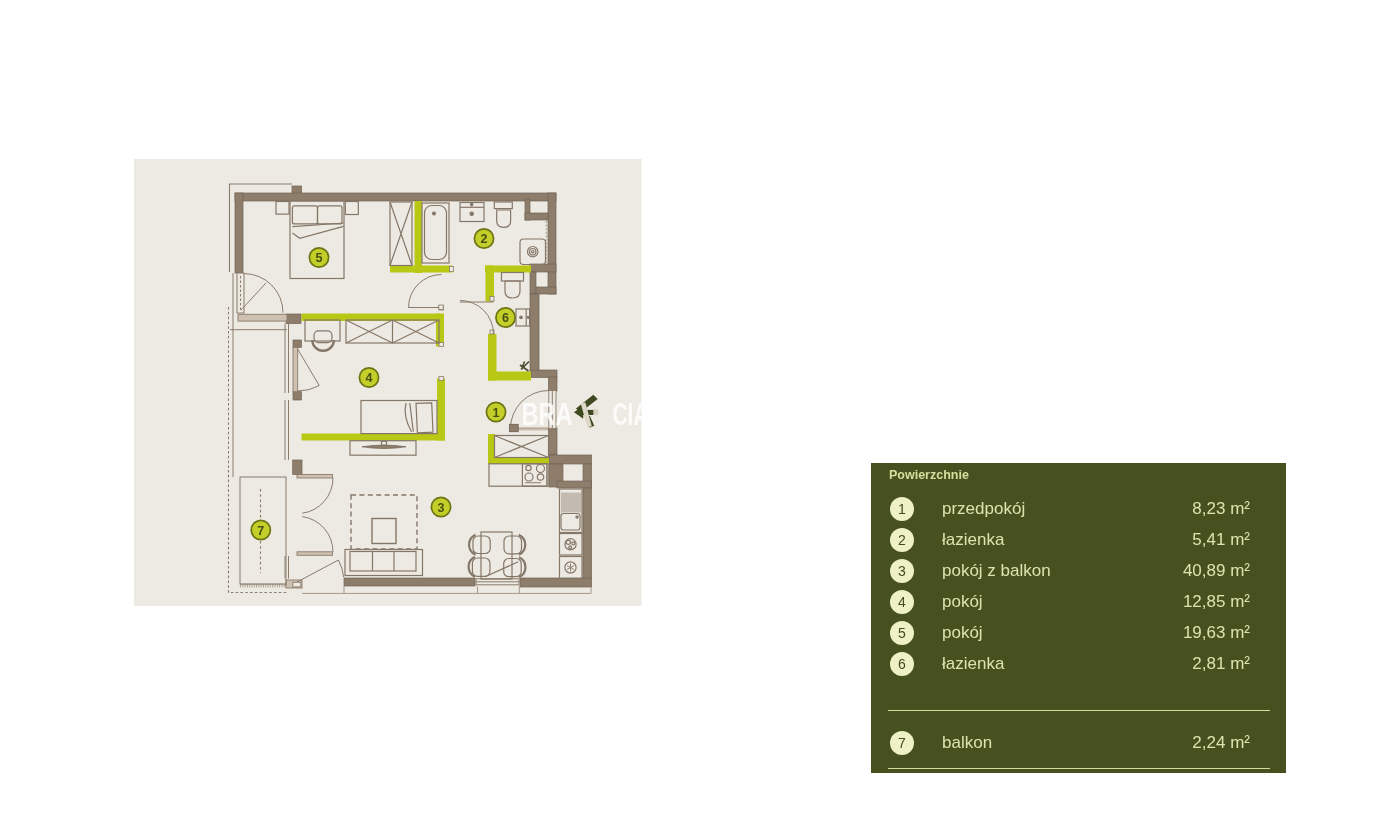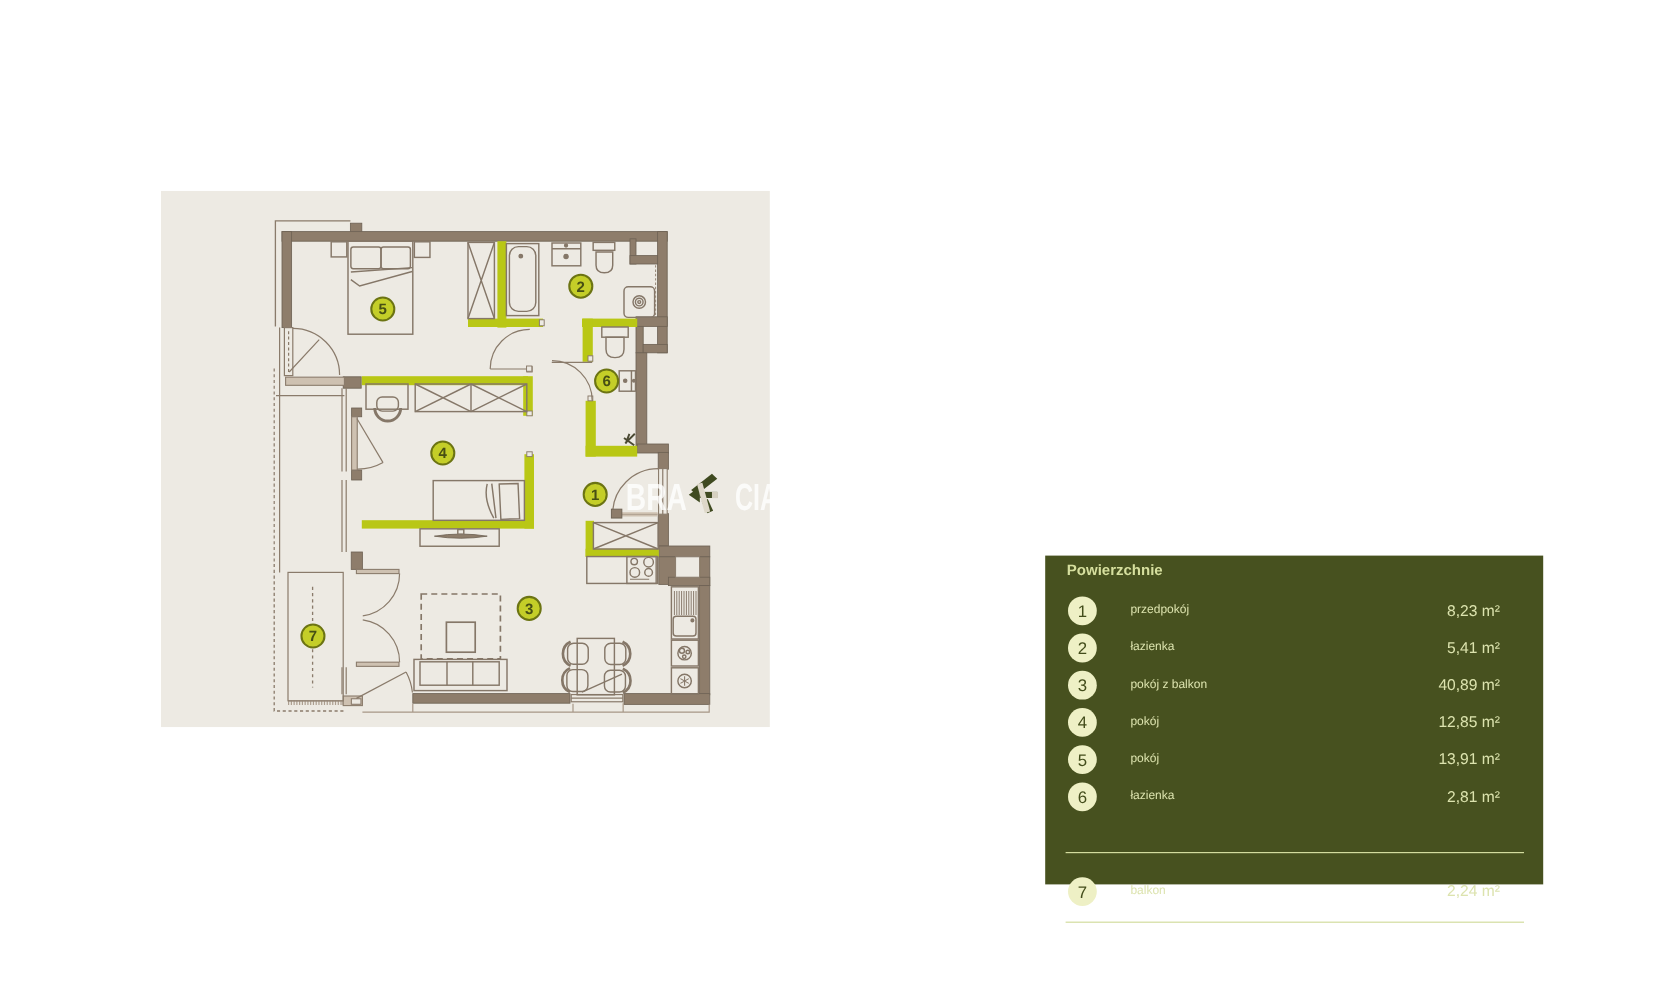"Powierzchnie" div { height: 274px -> 310px }
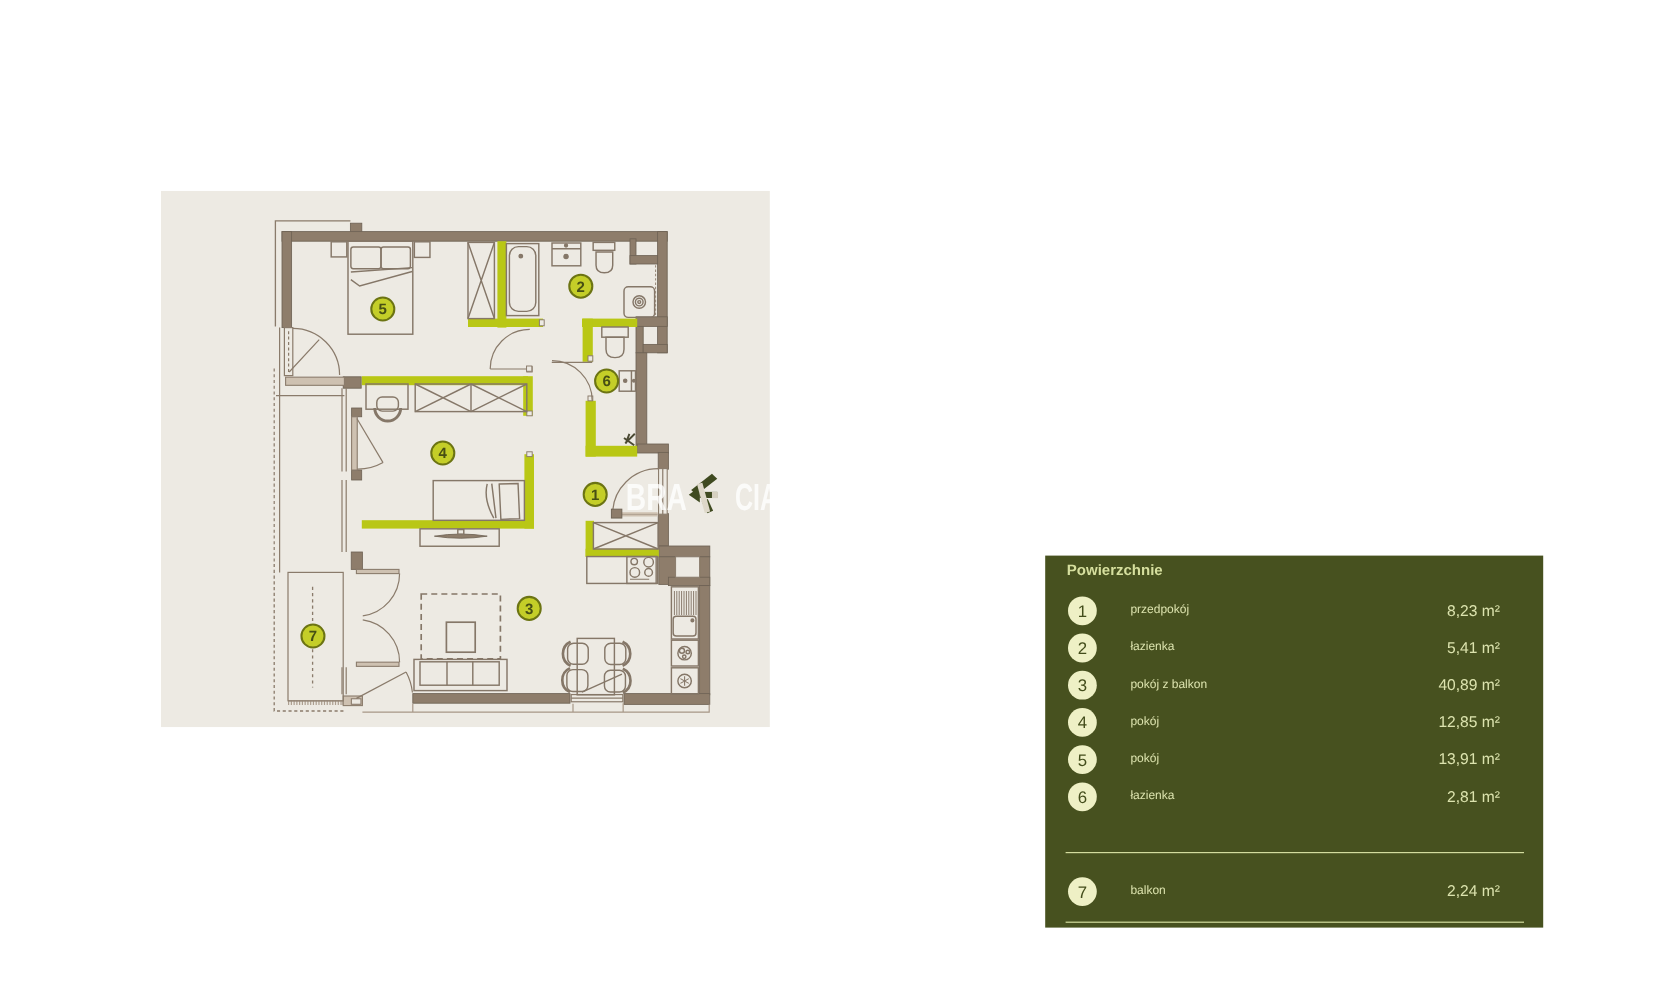"przedpokój" .lbl { font-size: 10px -> 17px }
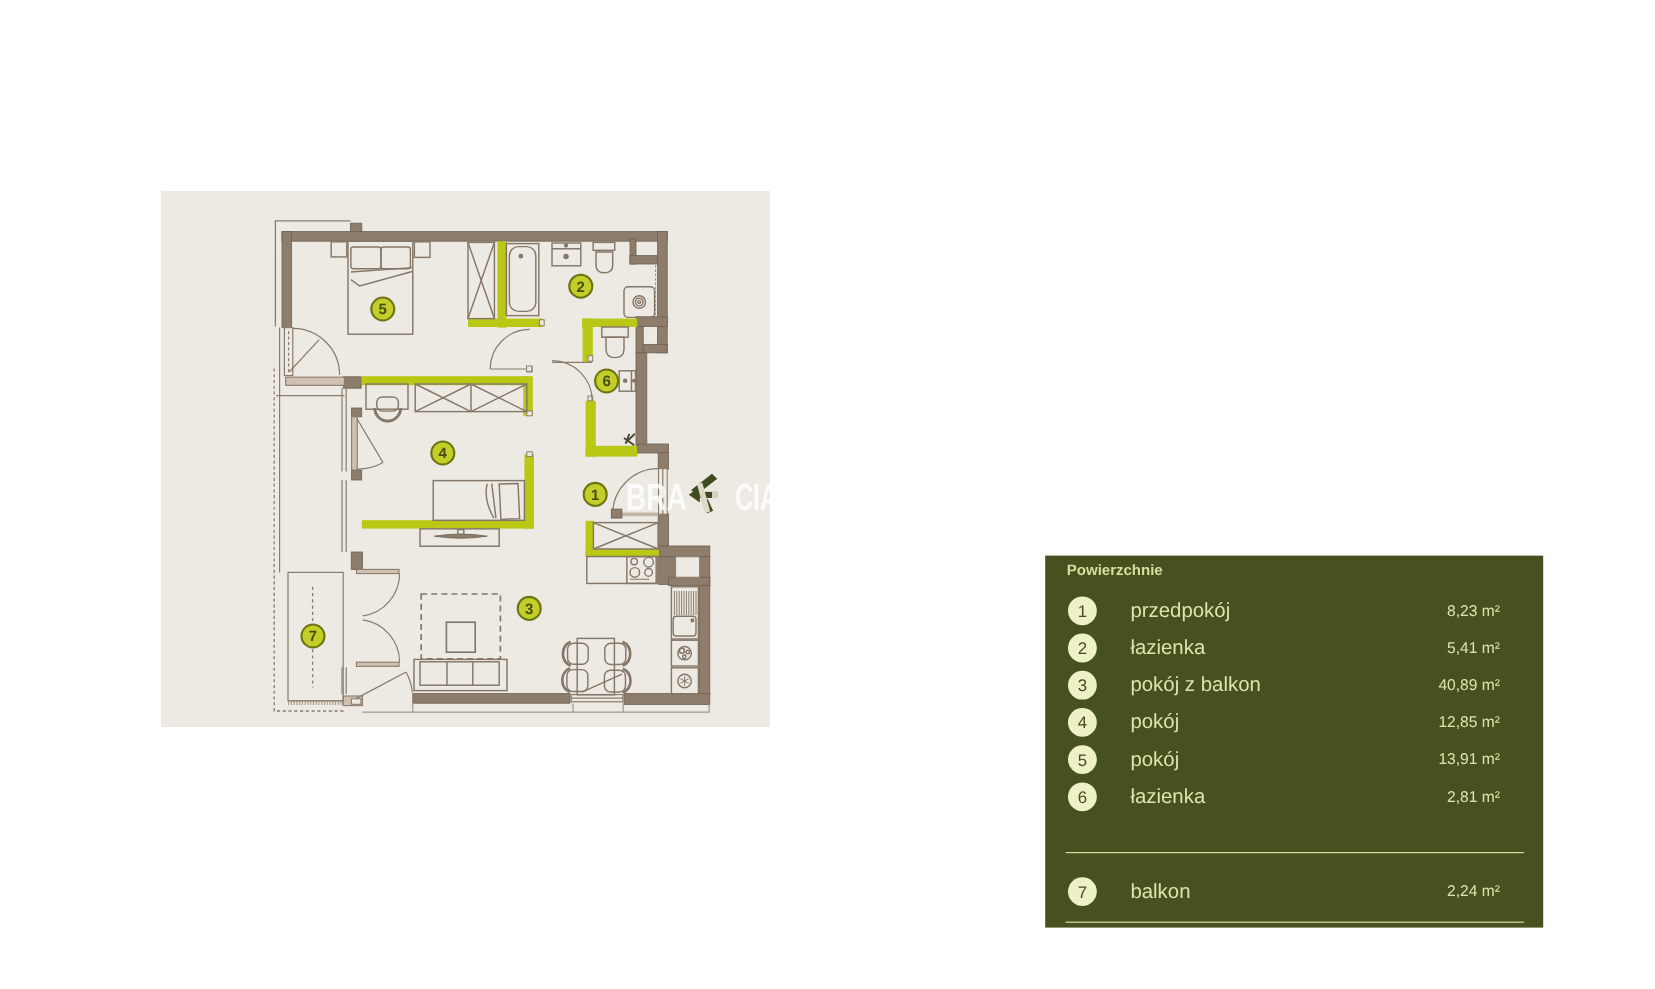"8,23 m²" .val { font-size: 13px -> 17px }
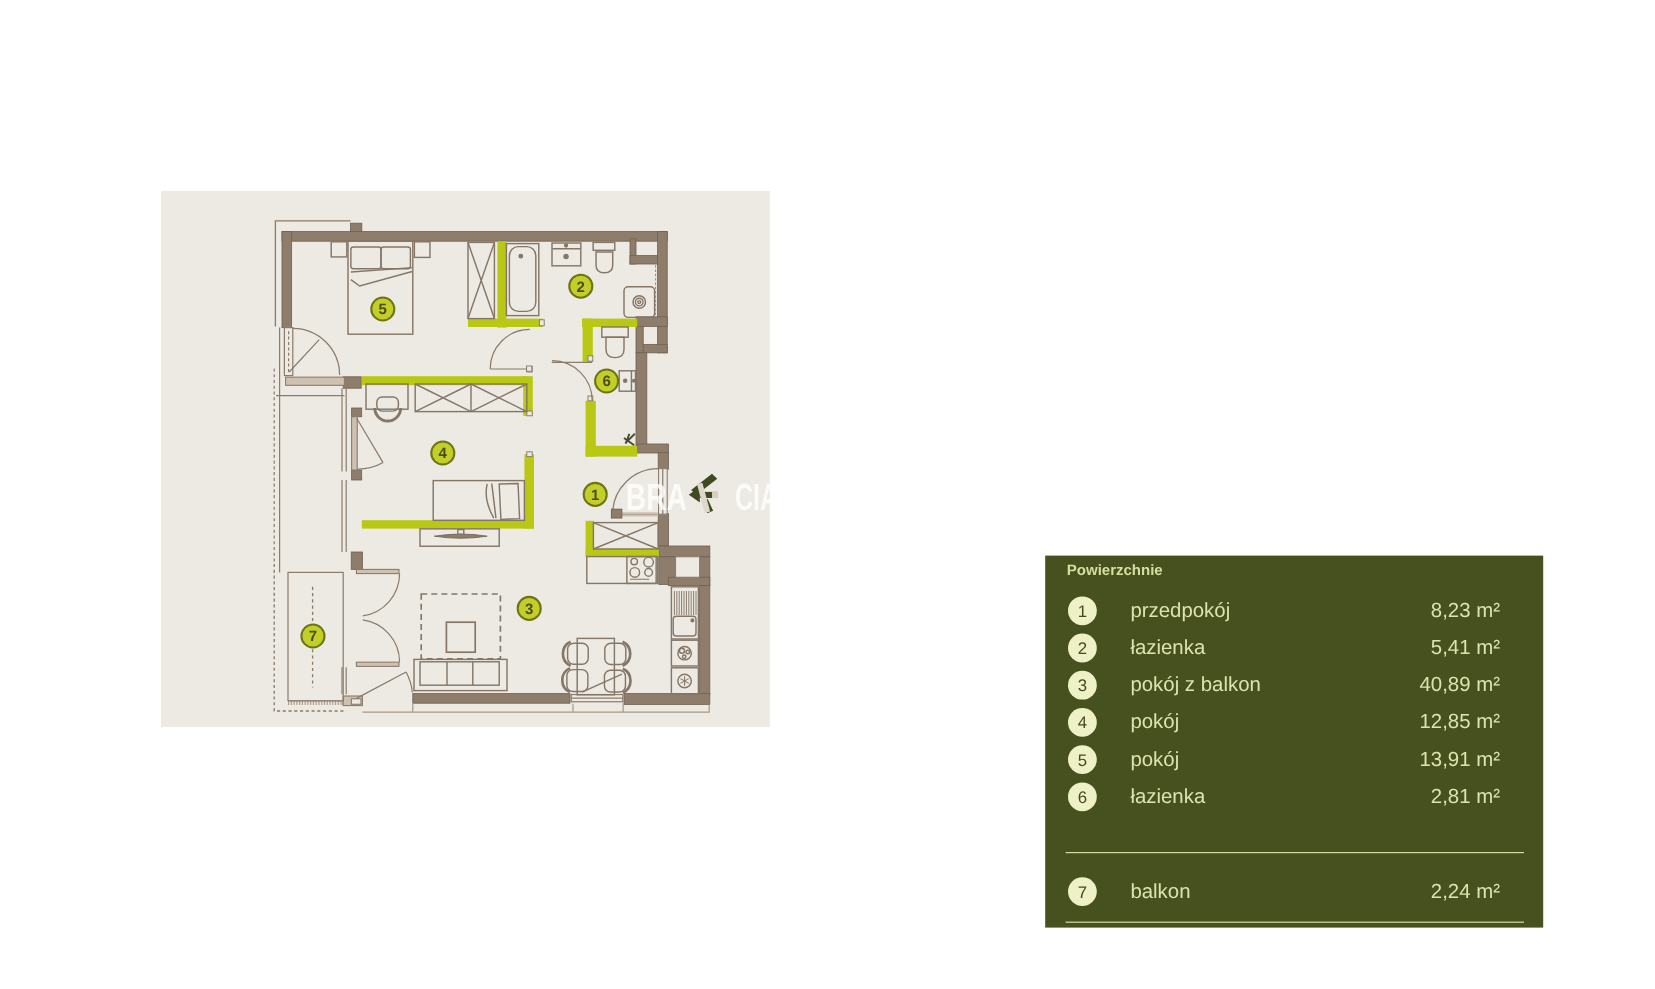"13,91 m²" span.val { text: 13,91 -> 19,63 }
